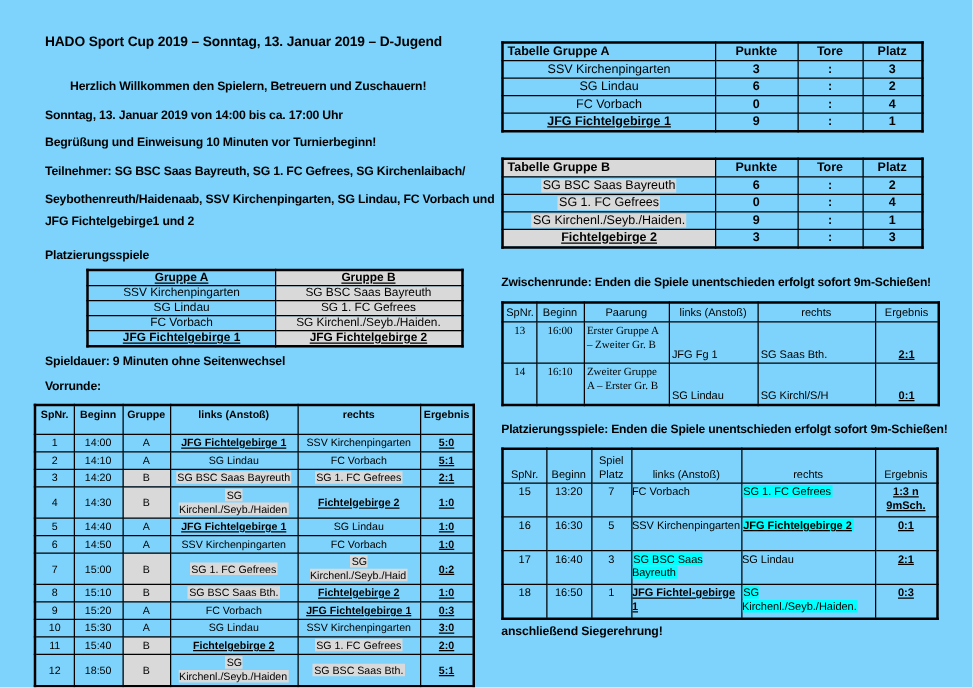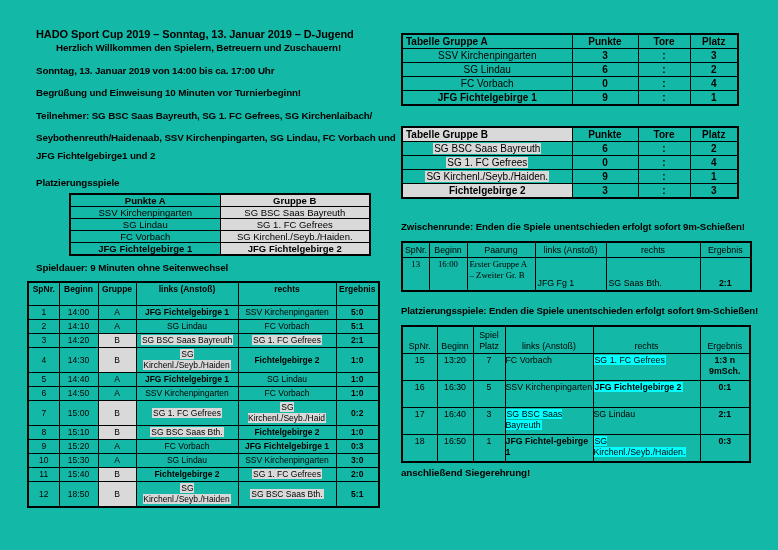"HADO Sport Cup 2019 –" .page { background: #14b8a6 -> #7dd3fc }
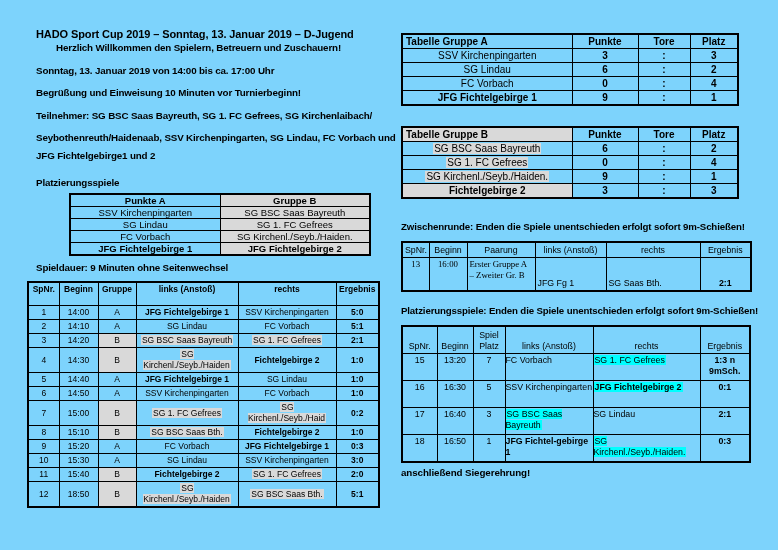"Herzlich Willkommen den Spielern," .mt11 { margin-top: 0 -> 22px }
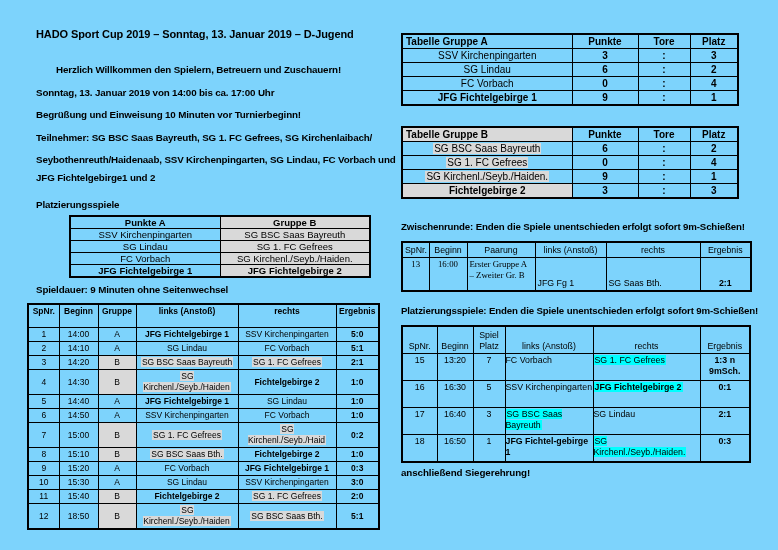"JFG Fichtelgebirge 1" .b { text-decoration: none -> underline }
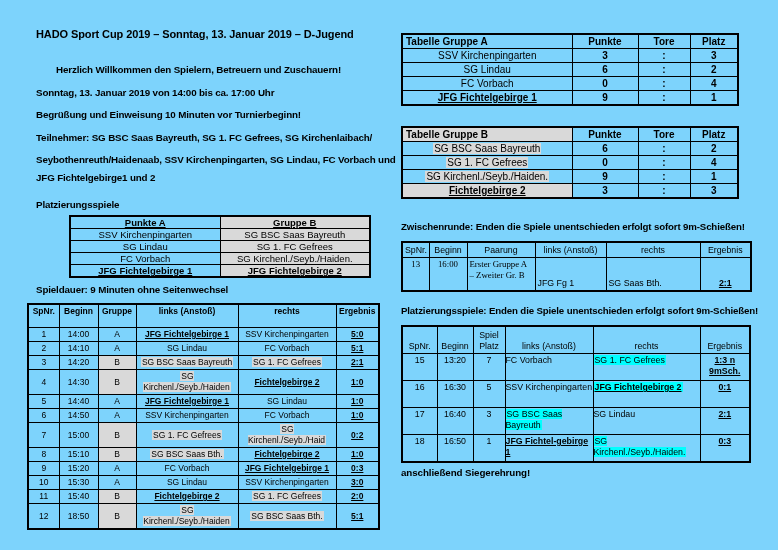"Punkte A" td.b { text: Punkte -> Gruppe }
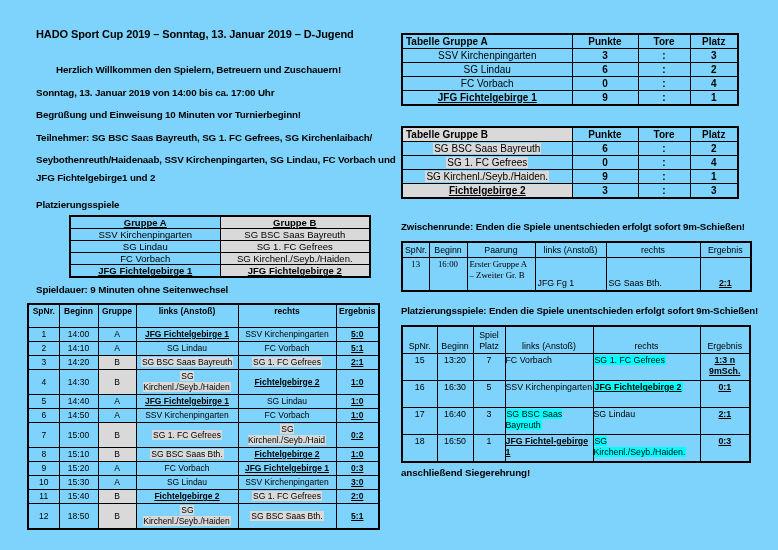"14" tr.data { html: none -> <tr> <td>14</td> <td>16:10</td> <td>Zweiter Gruppe A – Erster Gr. B</td> <td>SG Lindau</td> <td>SG Kirchl/S/H</td> <td>0:1</td> </tr> }
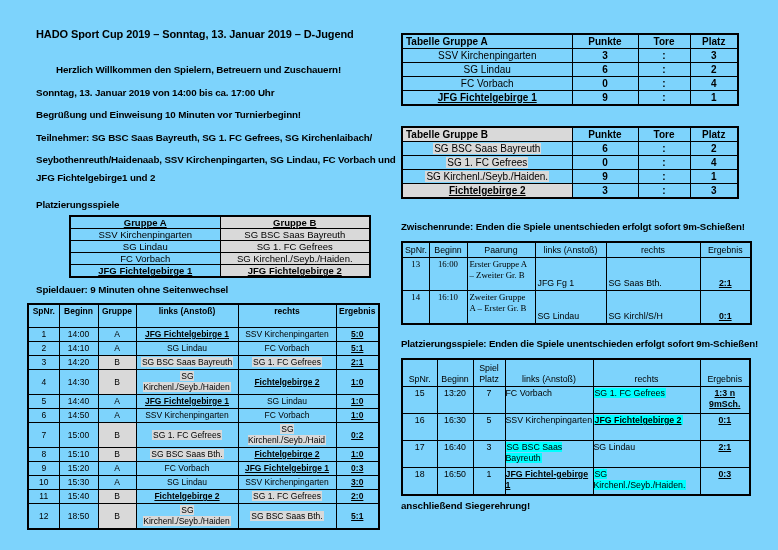"Vorrunde:" div.doc-line { html: none -> <div>Vorrunde:</div> }
